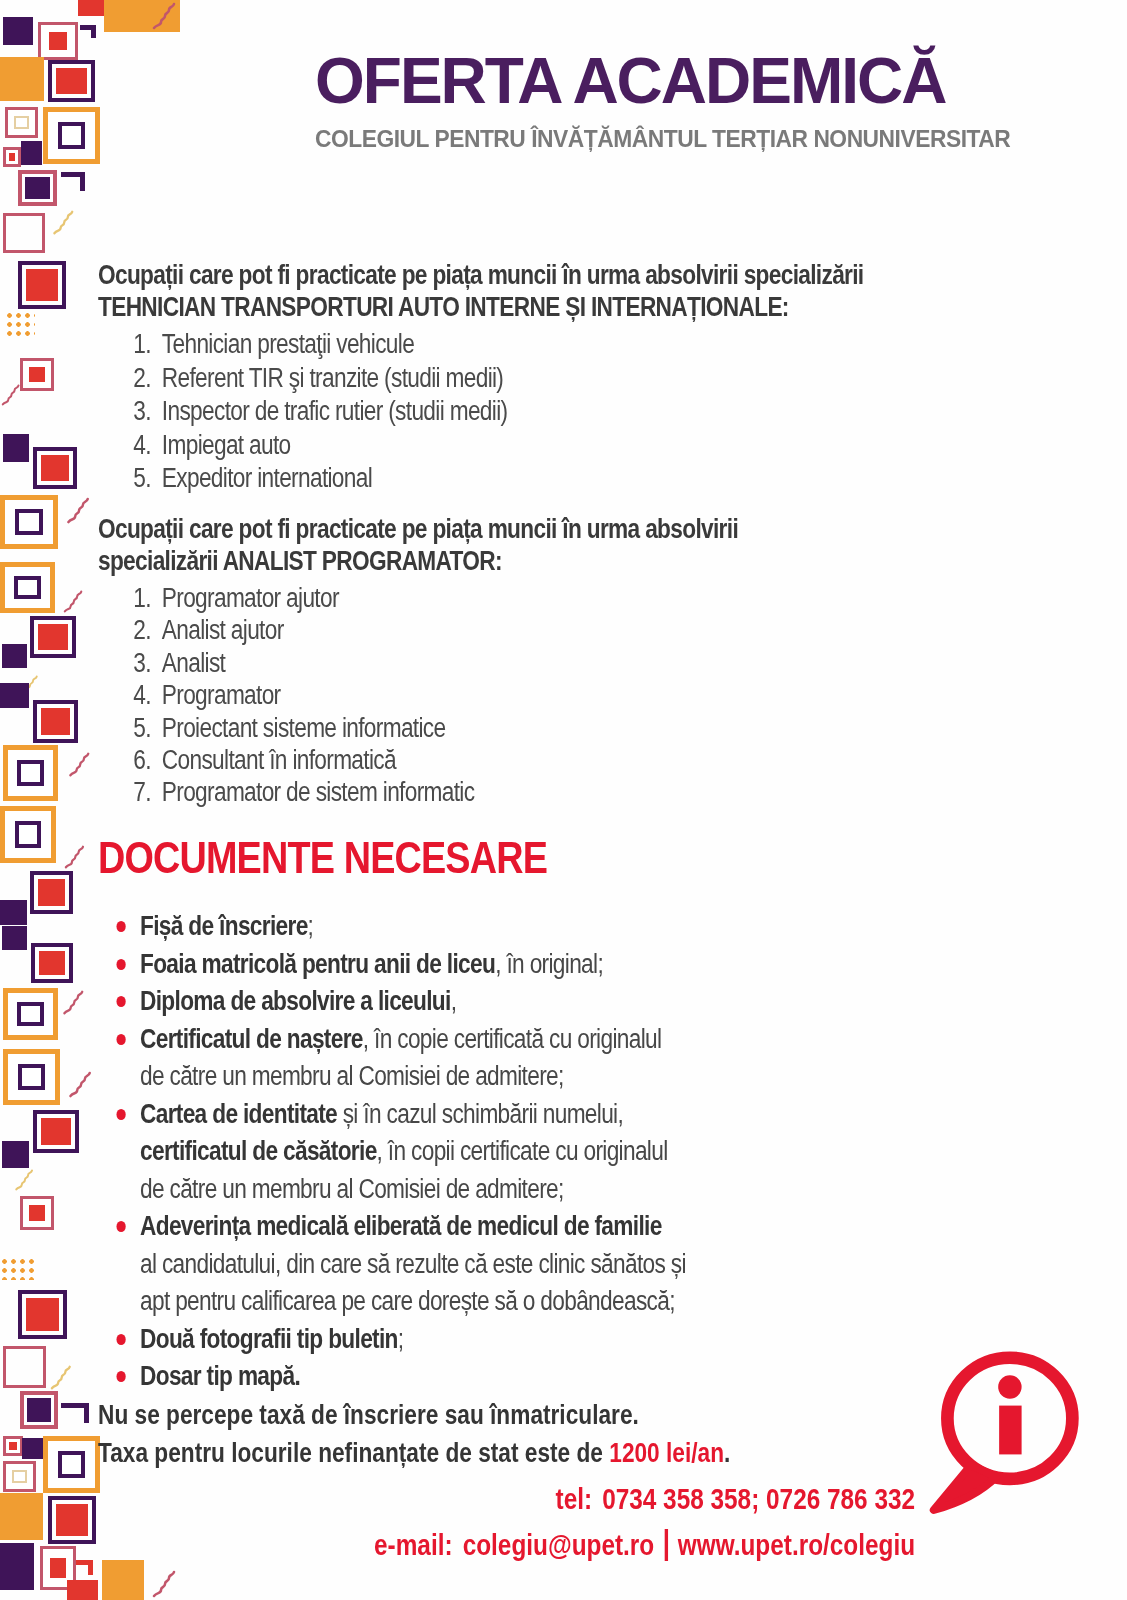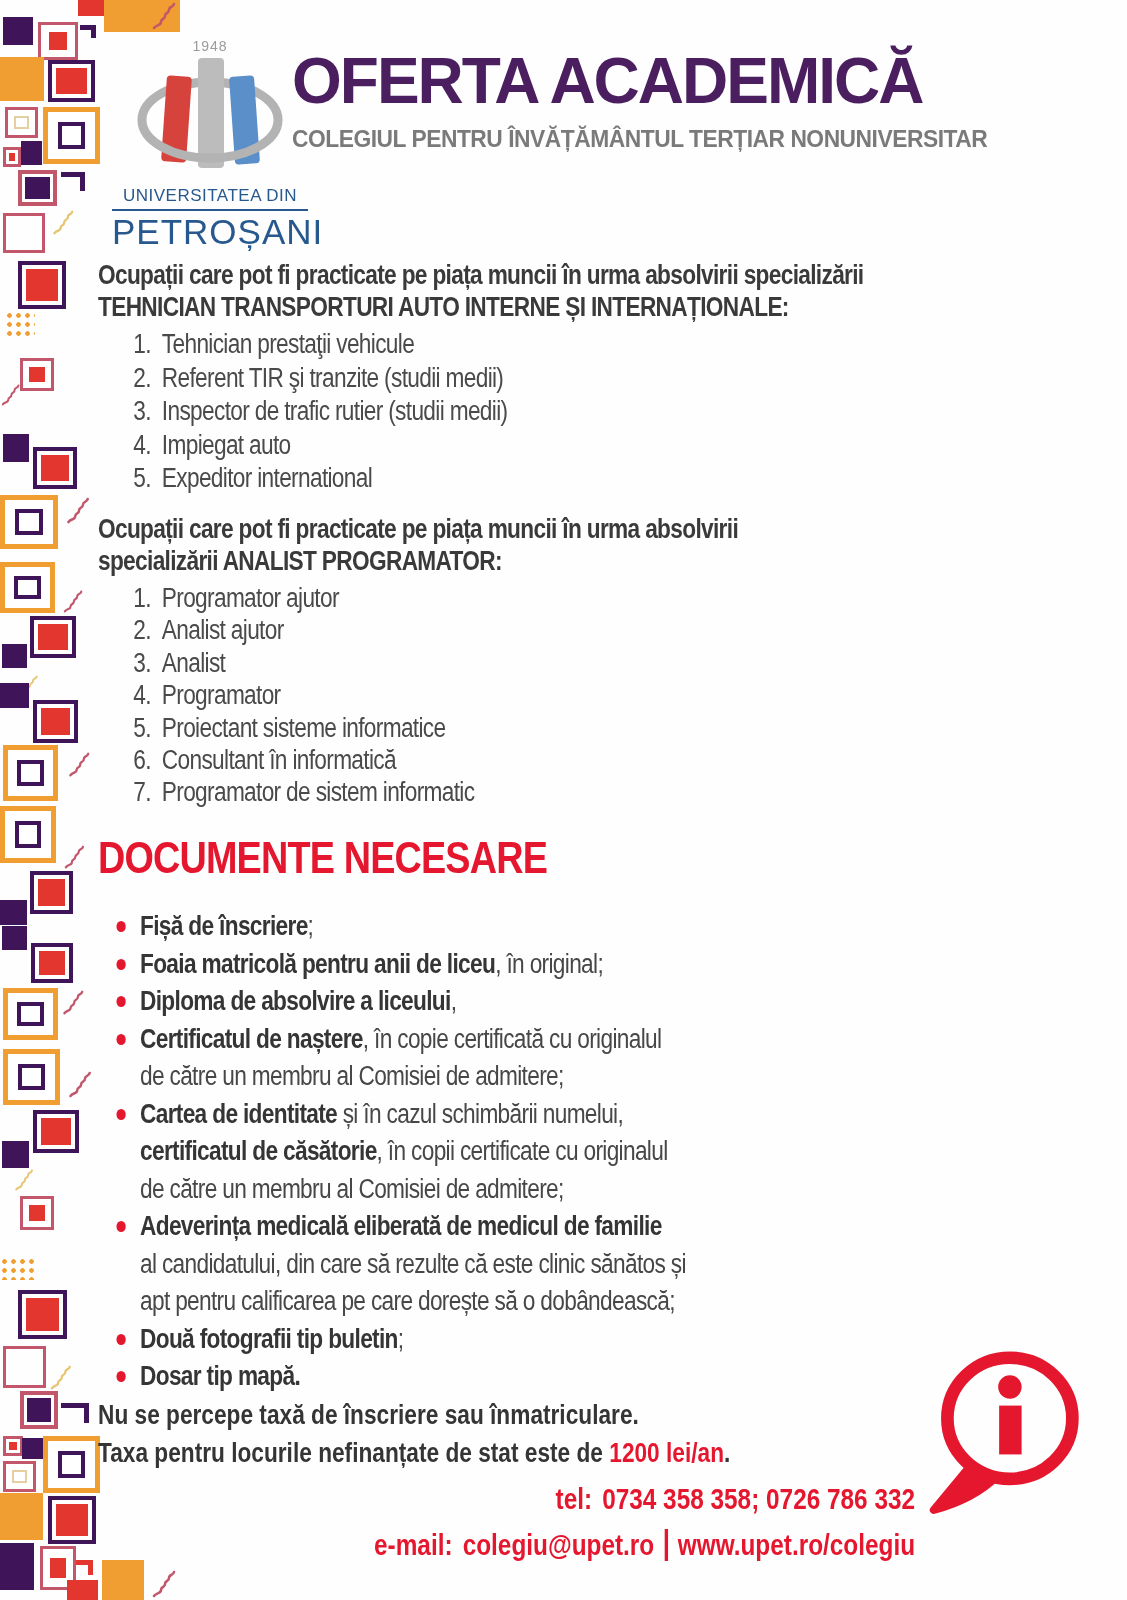"1948" div.logo { html: <div> <div>1948</div> <svg> <path></path> <rect></rect> <rect></rect> <rect></rect> <path></path> </svg> <div>UNIVERSITATEA DIN</div> <div>PETROȘANI</div> </div> -> none }
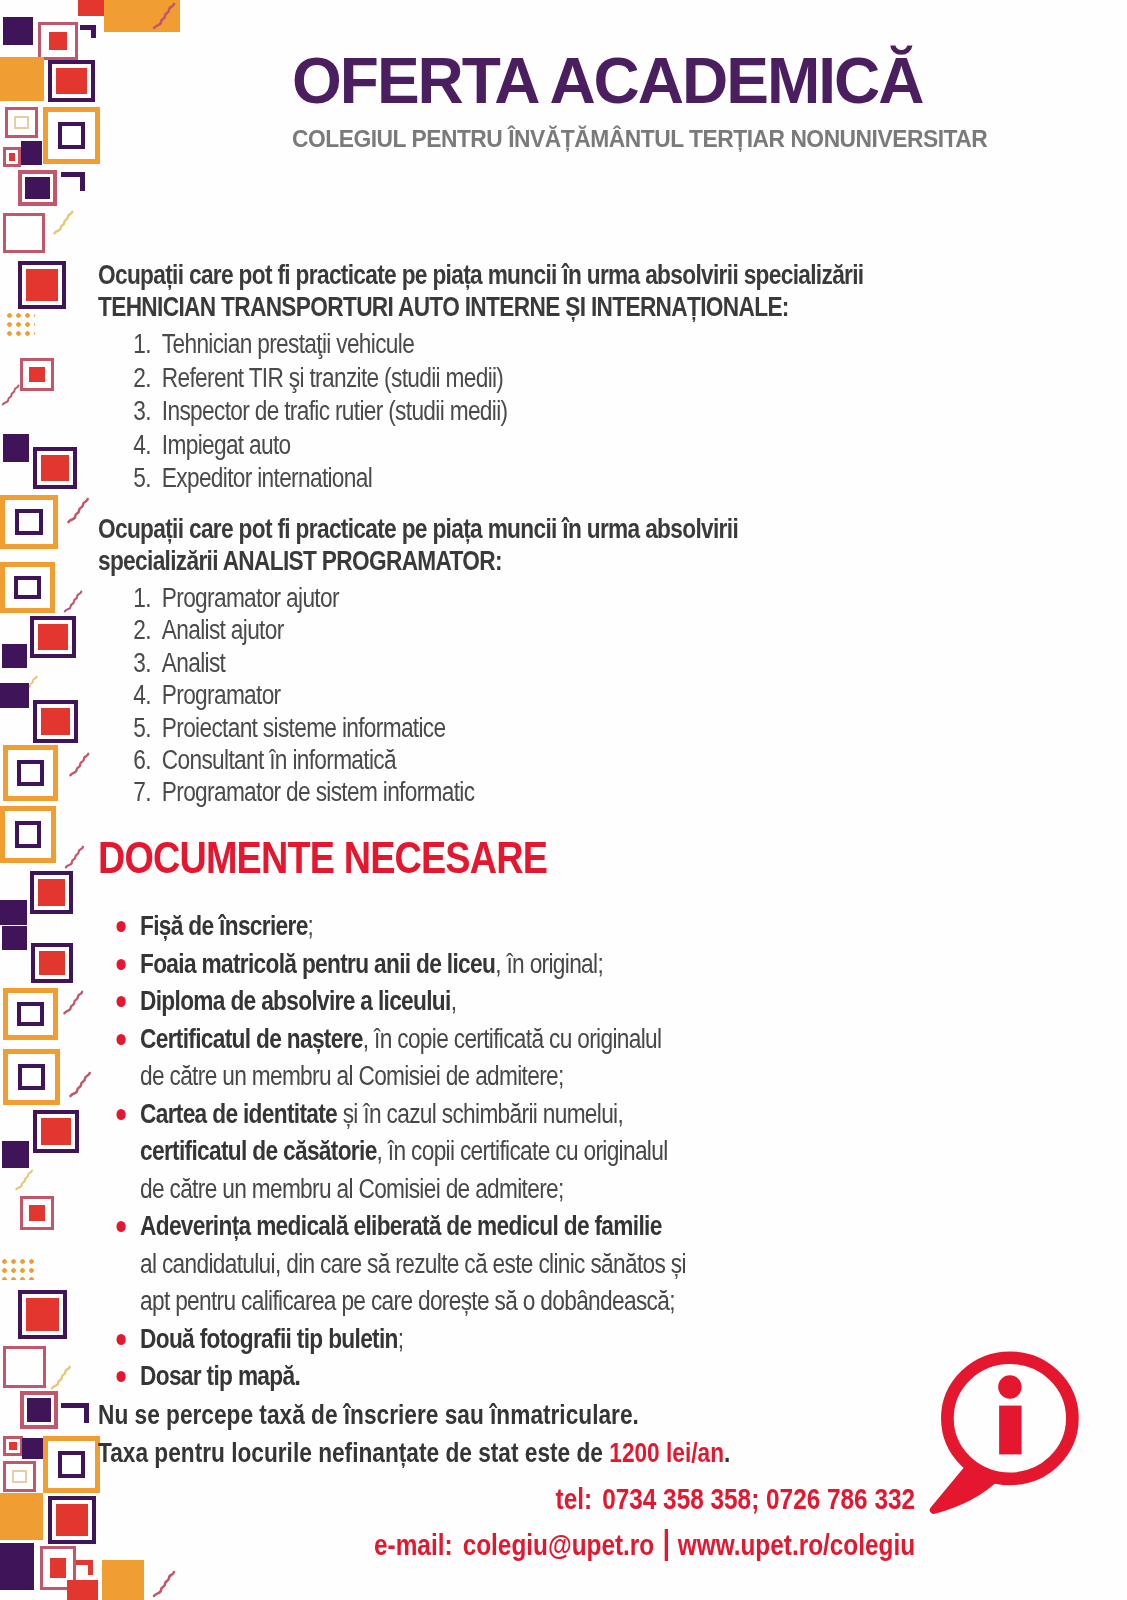"OFERTA ACADEMICĂ" .title-block { left: 292px -> 315px }
